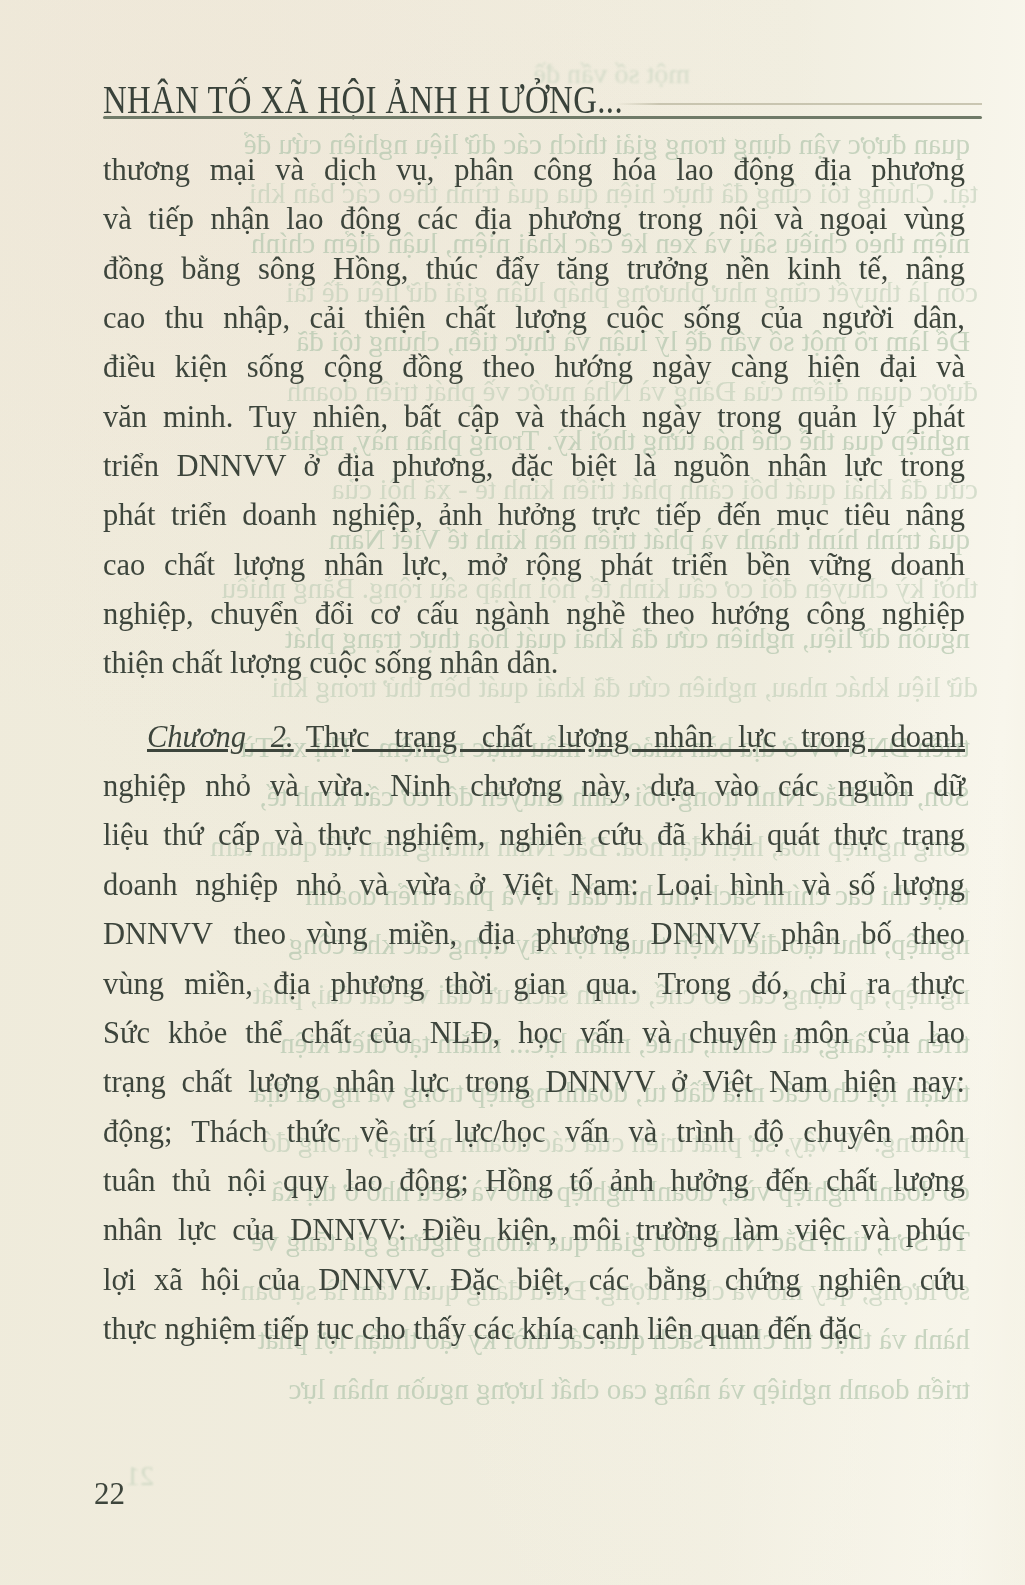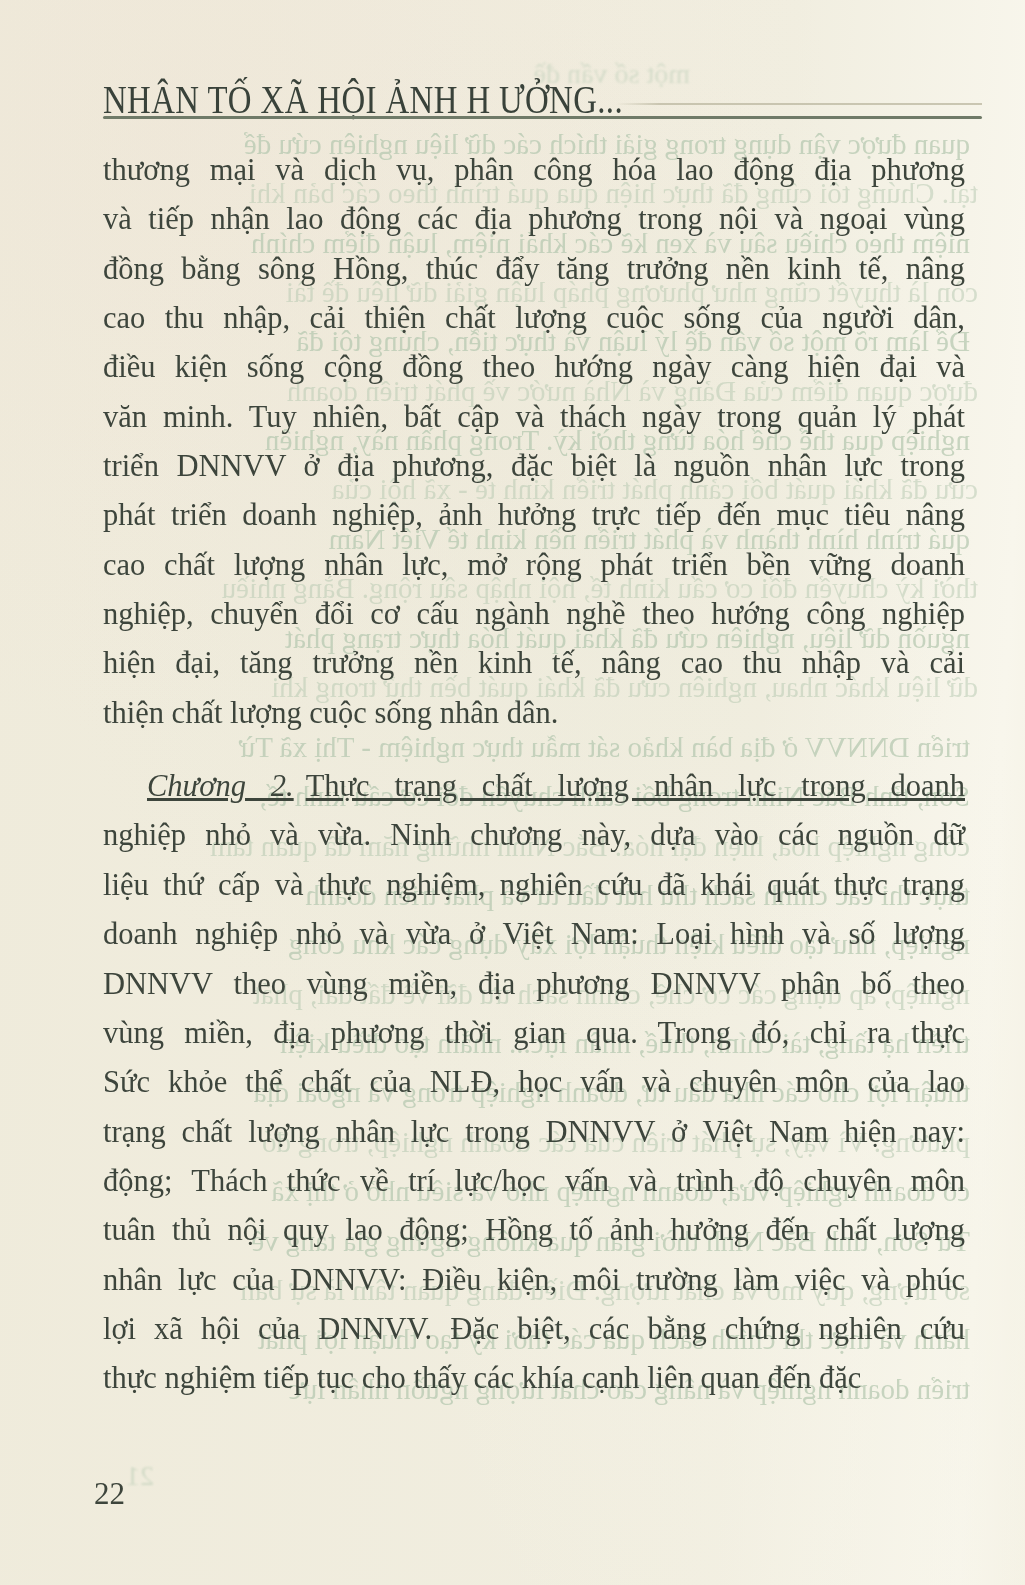"hiện đại, tăng trưởng nền" div.line { html: <div>hiện đại, tăng trưởng nền kinh tế, nâng cao thu nhập và cải</div> -> none }
